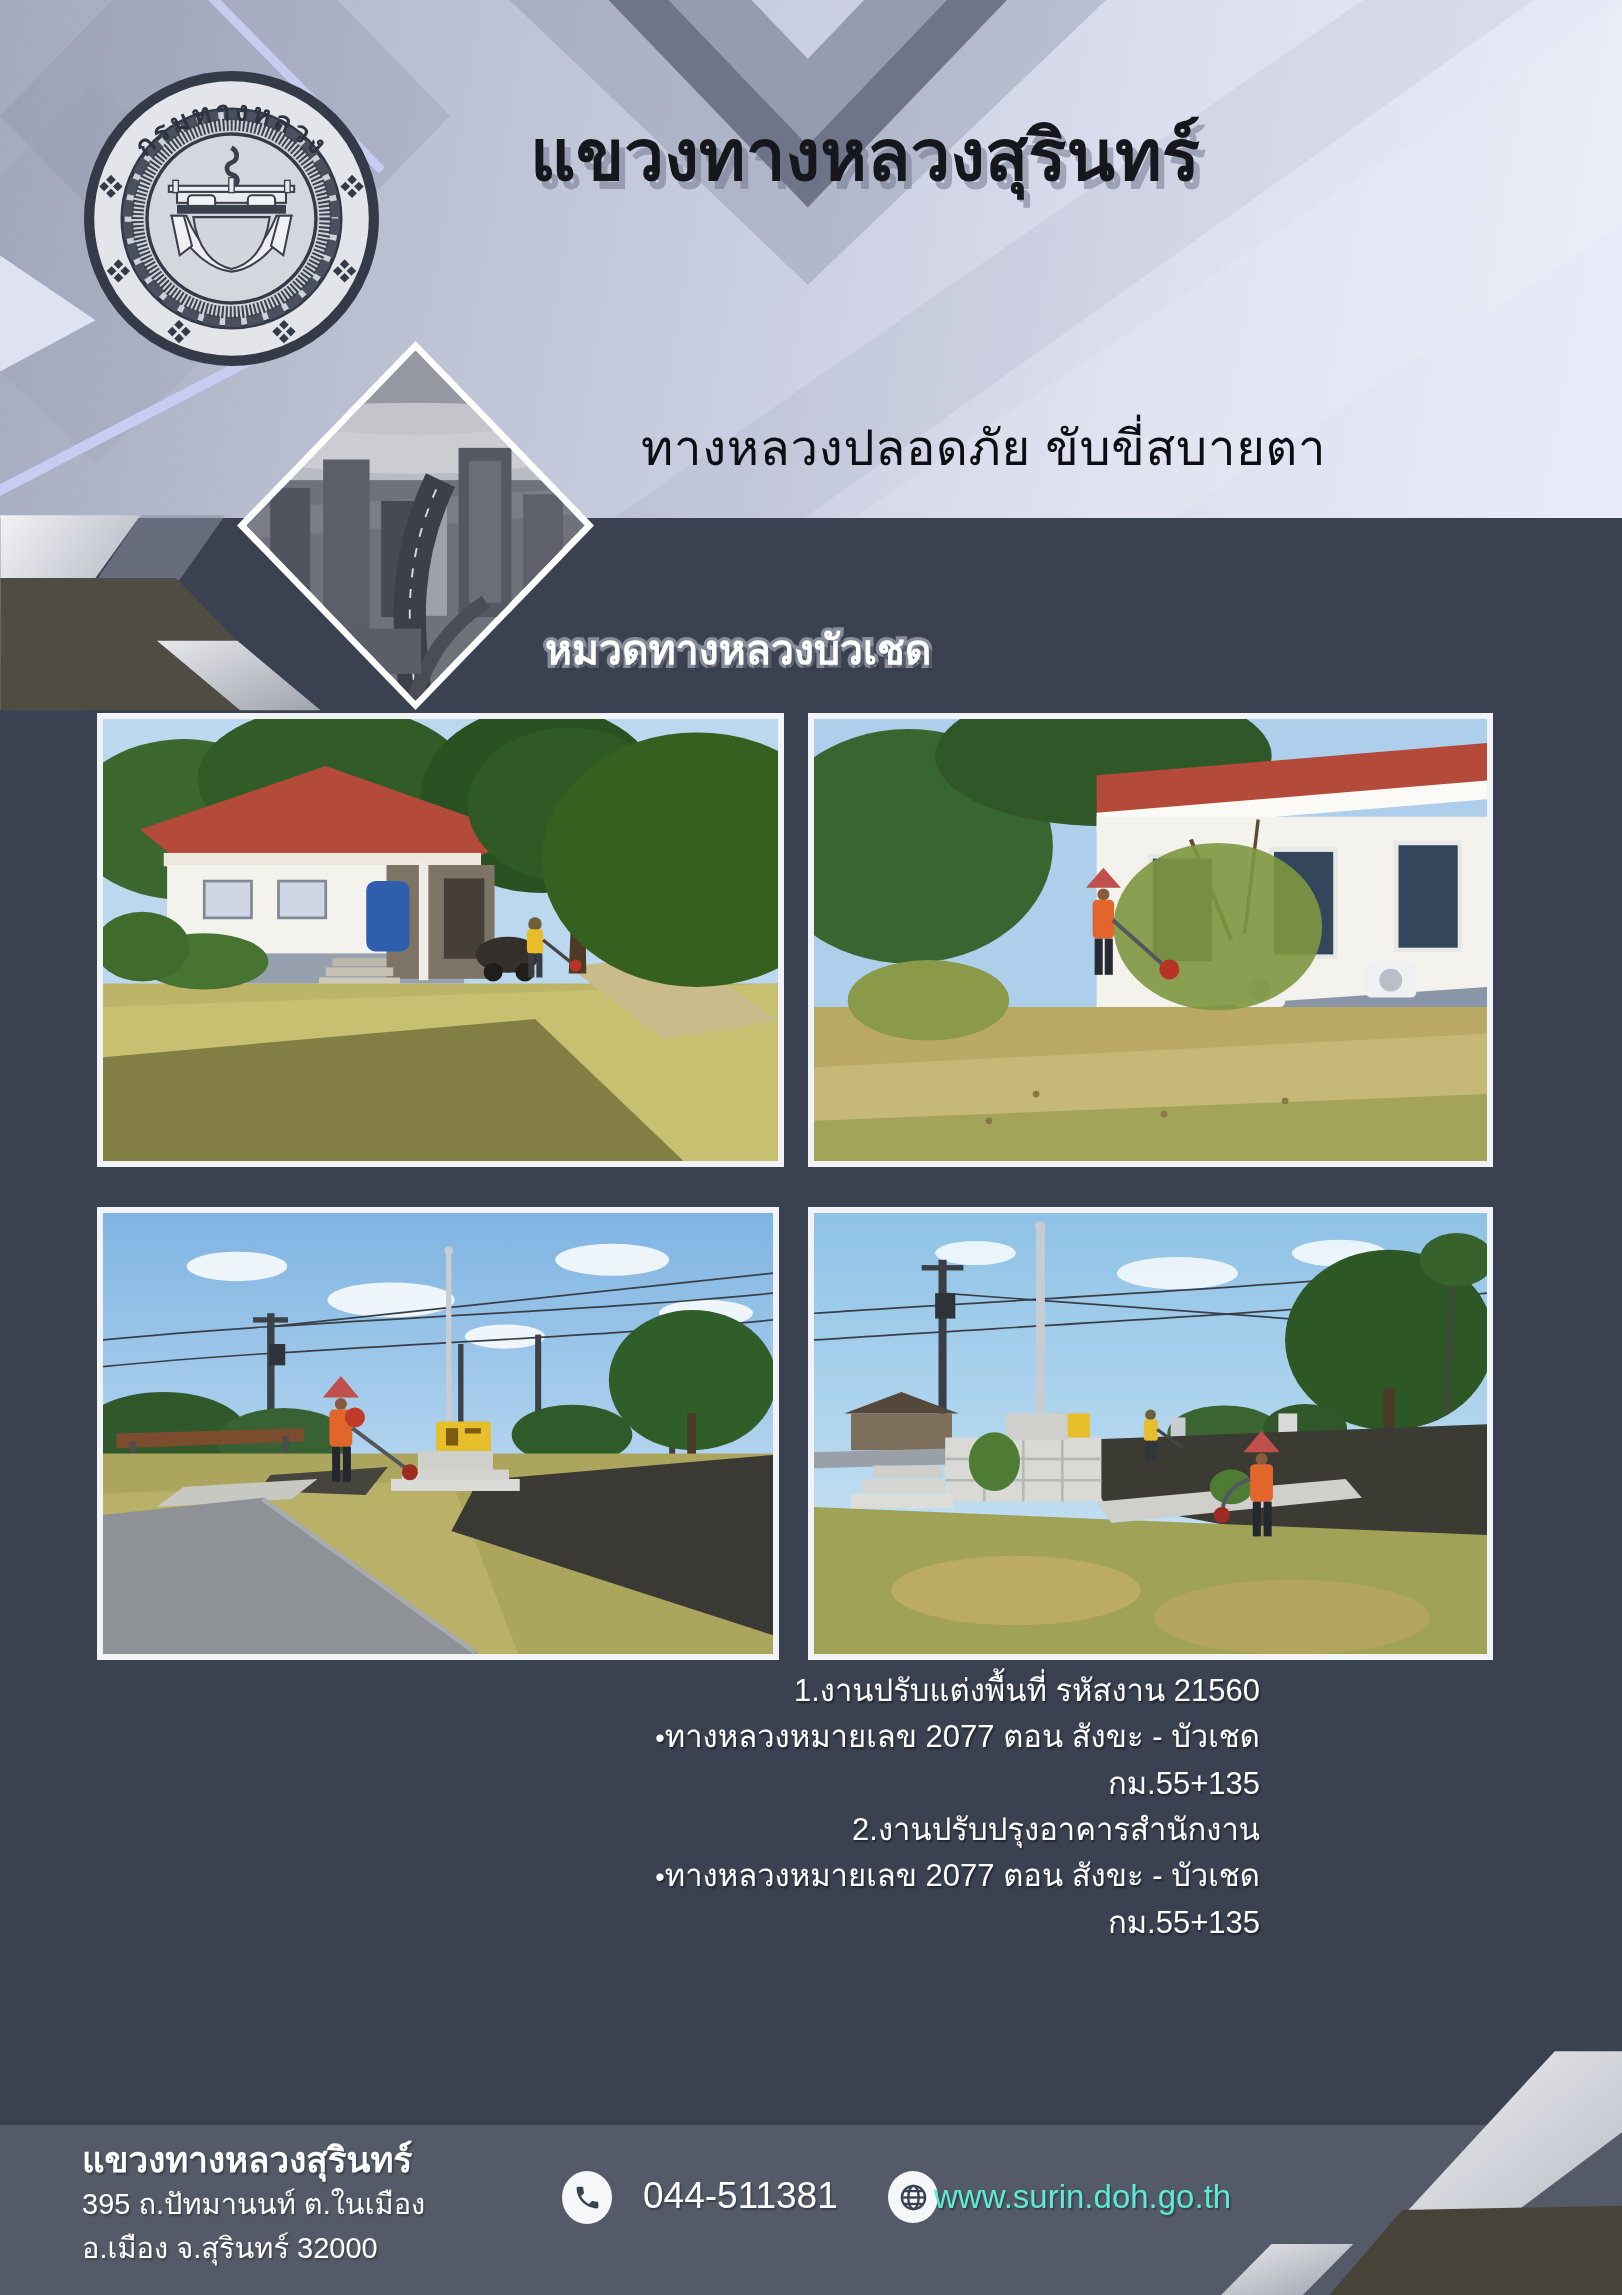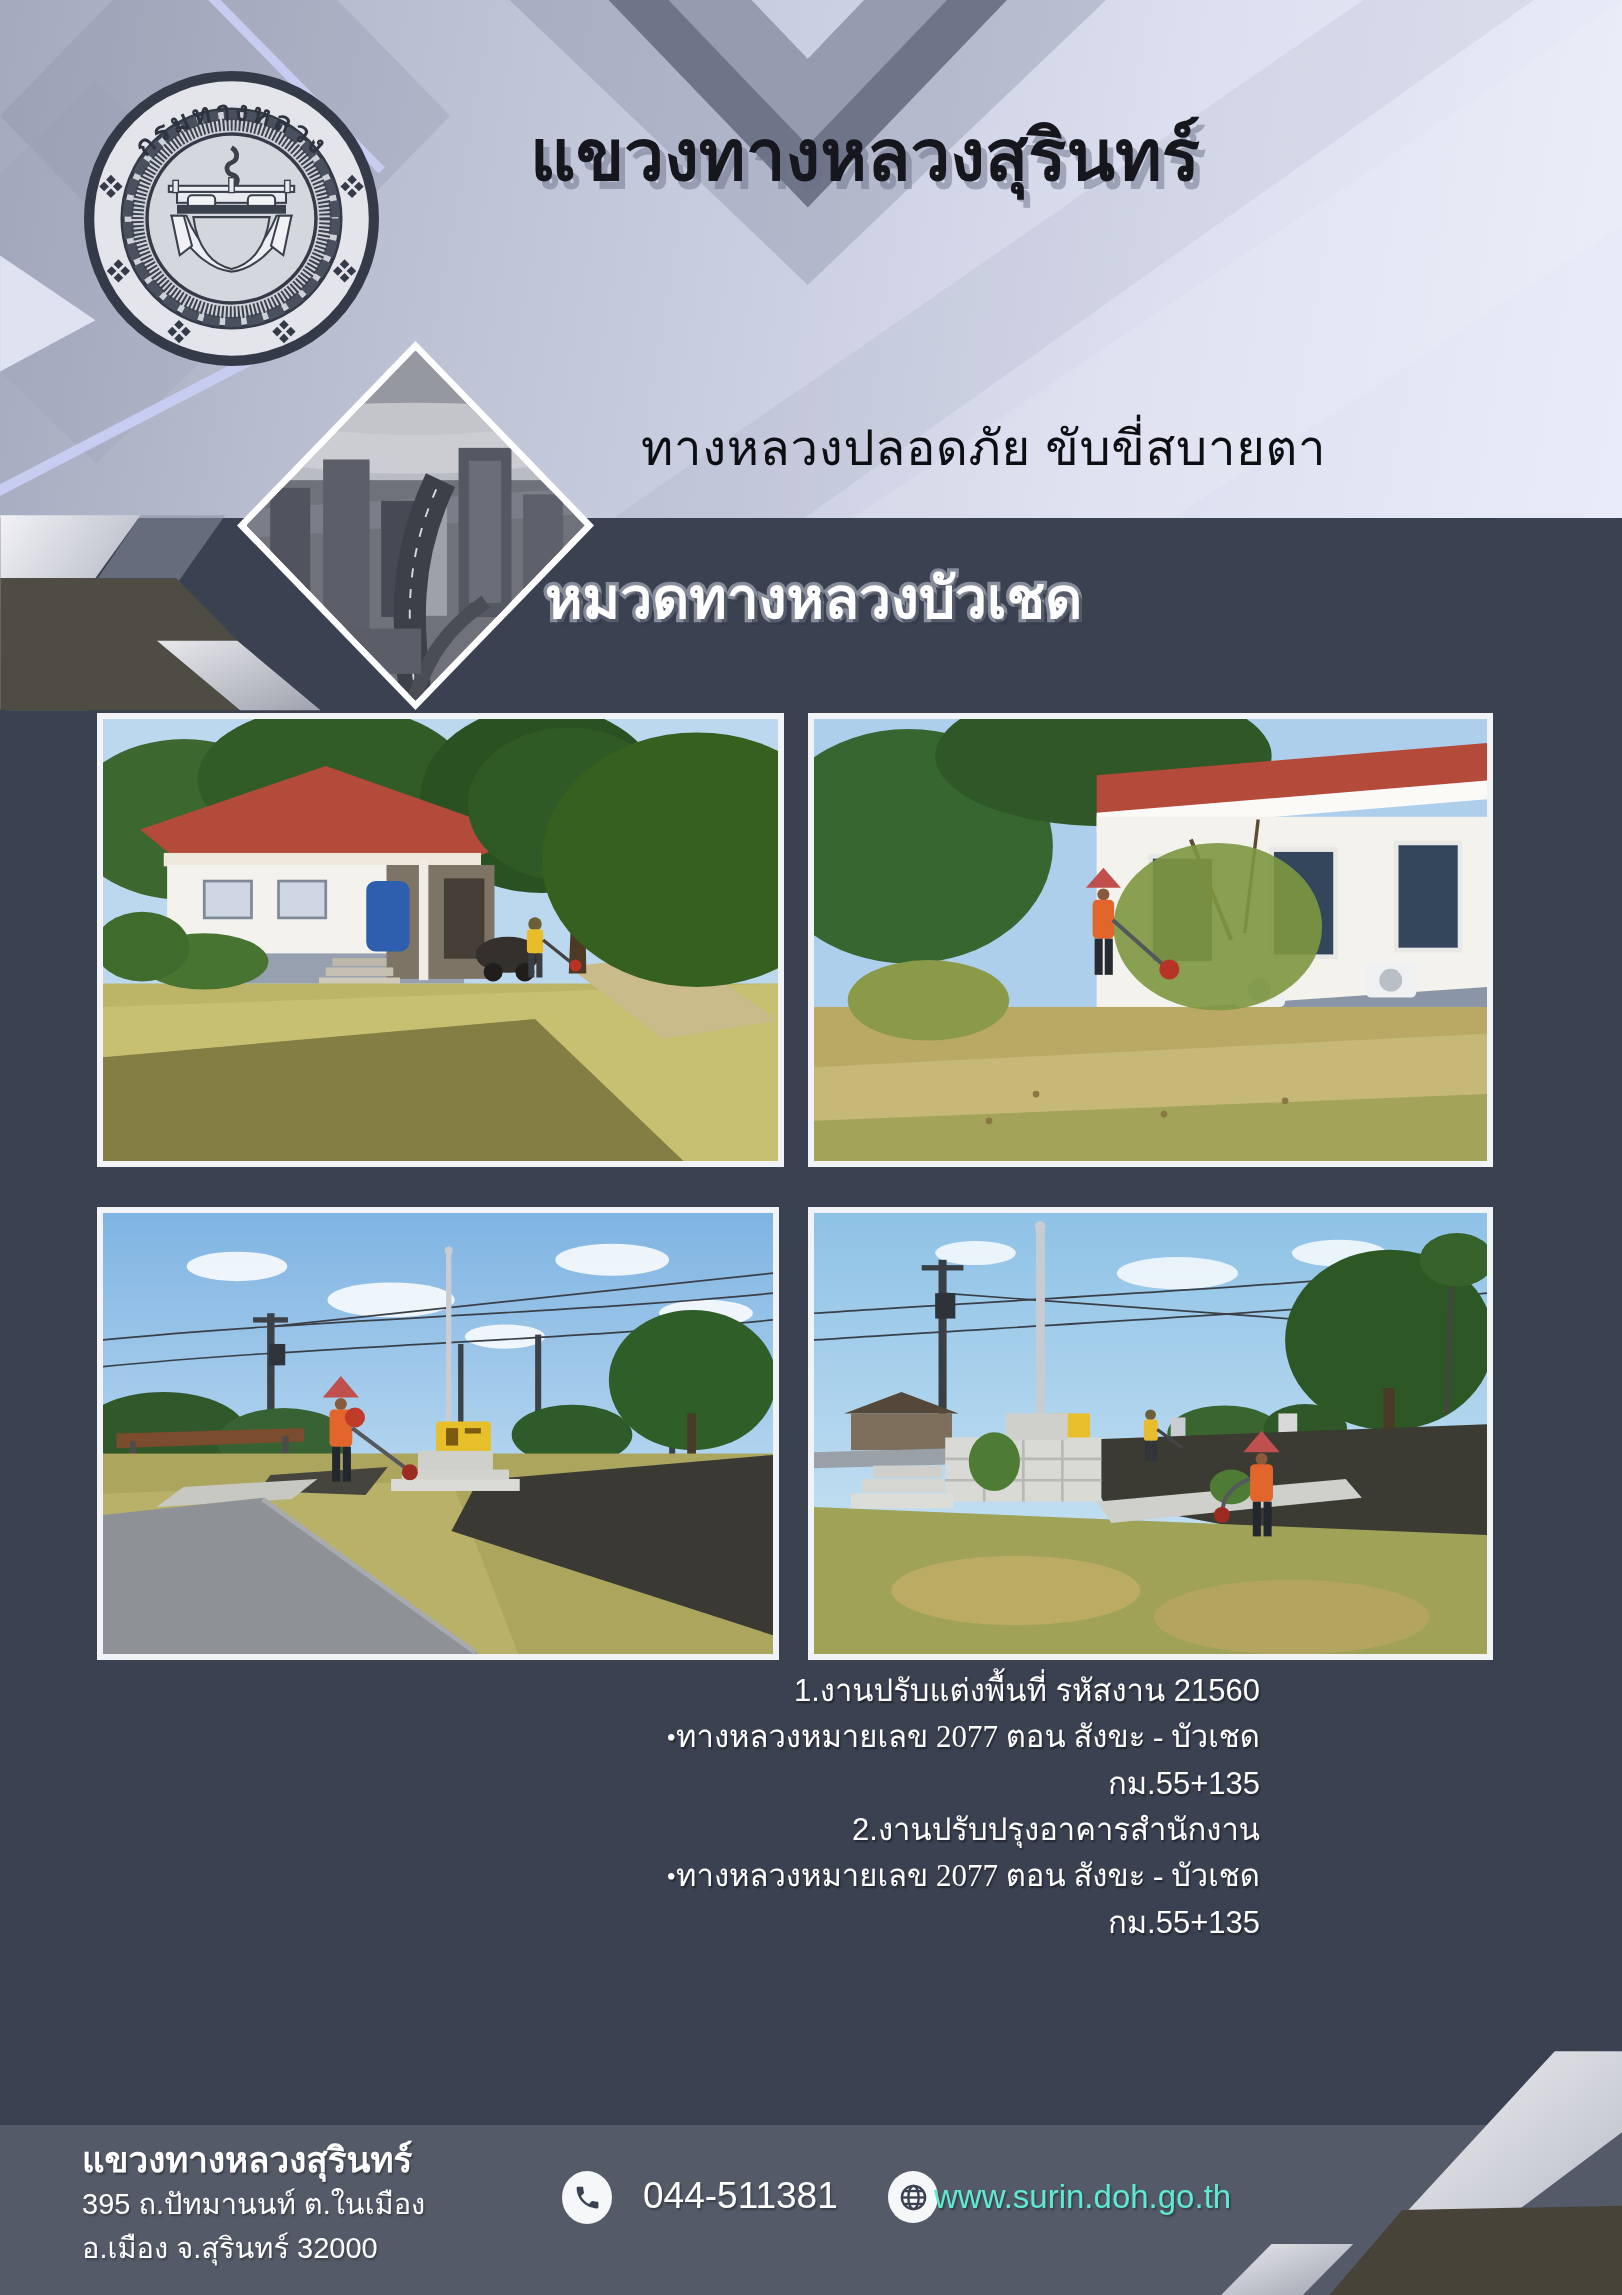"หมวดทางหลวงบัวเชด" .section-title { font-size: 57px -> 41px; top: 553px -> 617px }
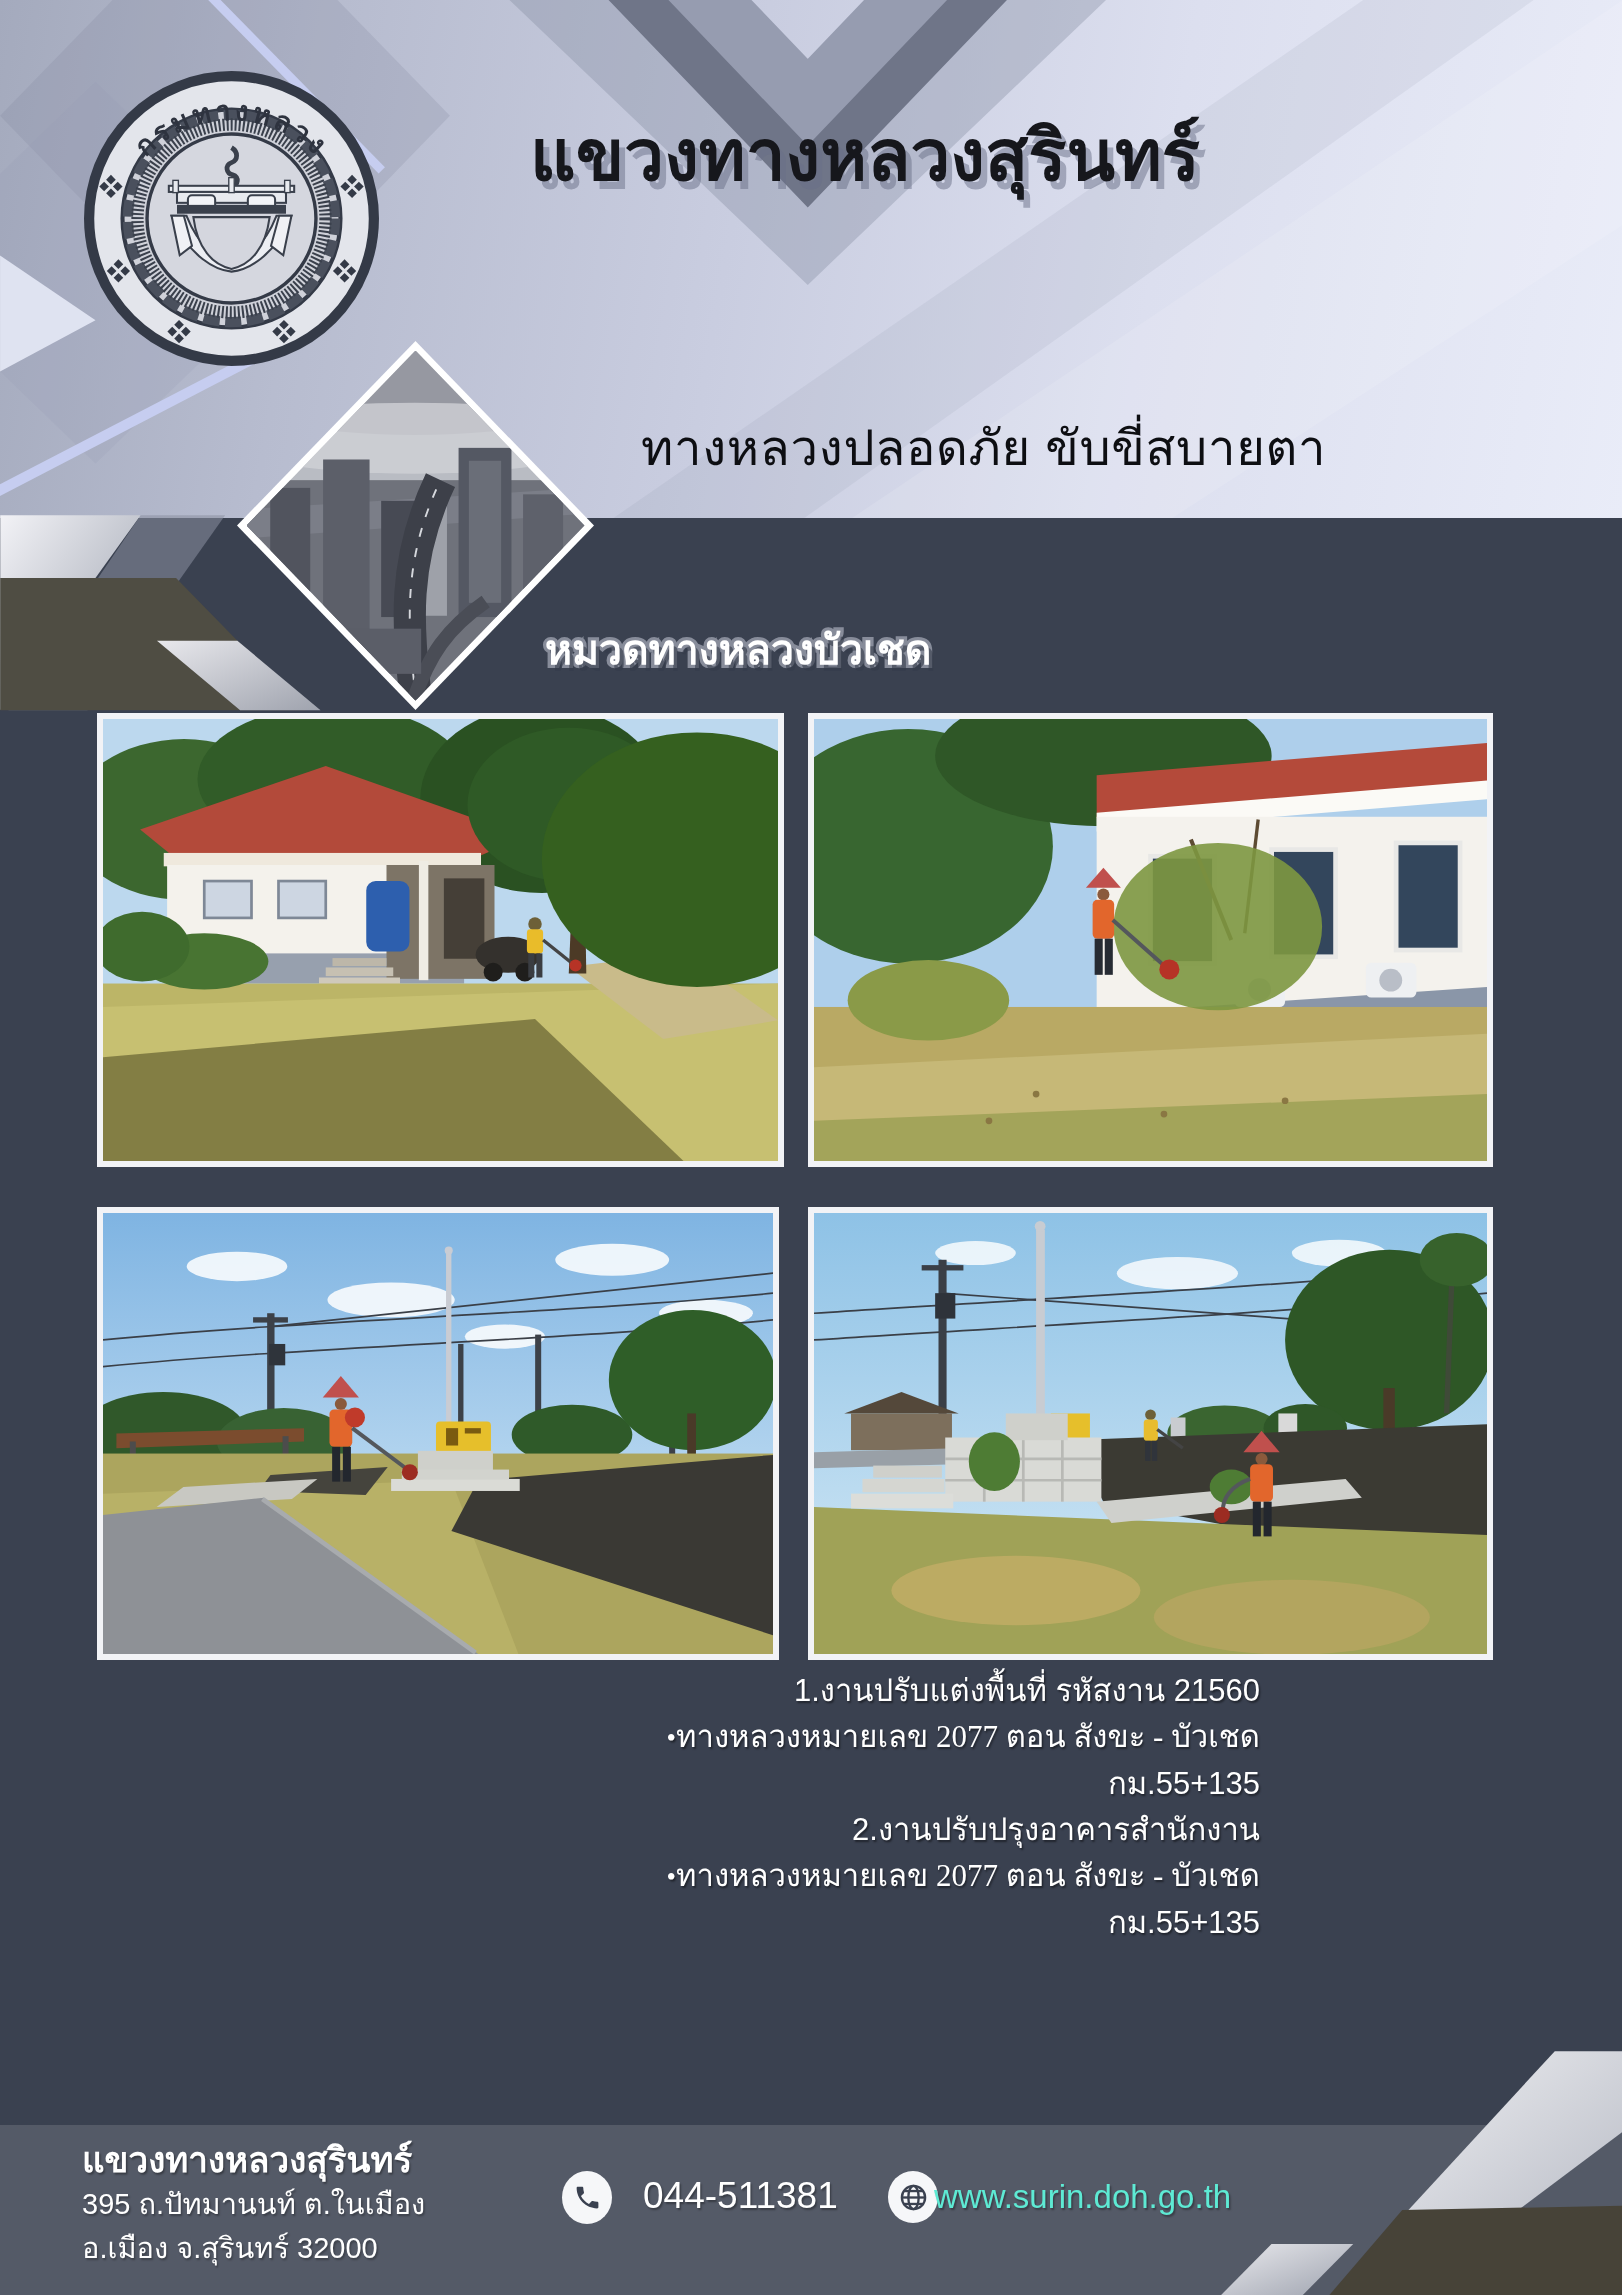"•ทางหลวงหมายเลข 2077 ตอน สังขะ -" .task-route { font-family: Liberation Serif, serif -> none }
